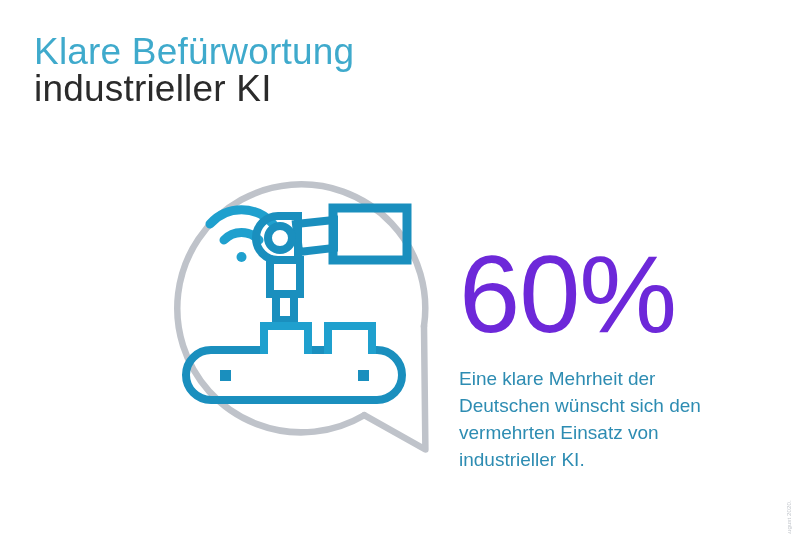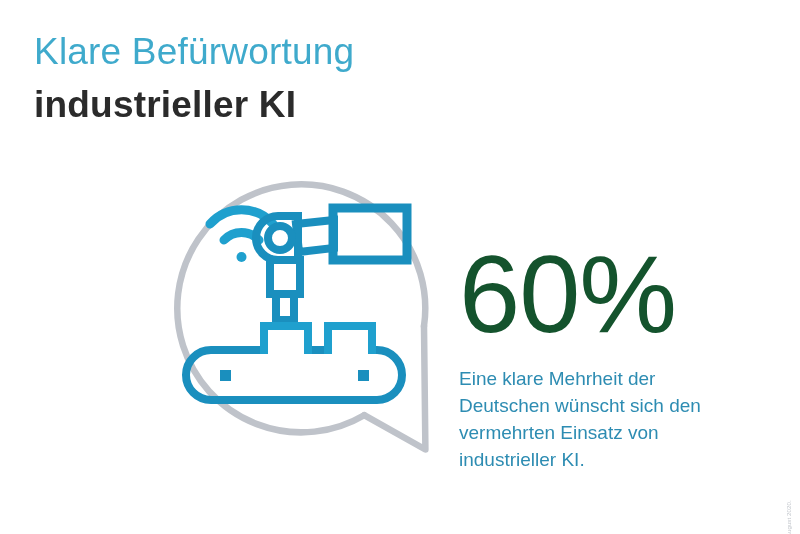"industrieller KI" .headline-line2 { font-weight: 700 -> 400; margin-top: 16px -> 0 }
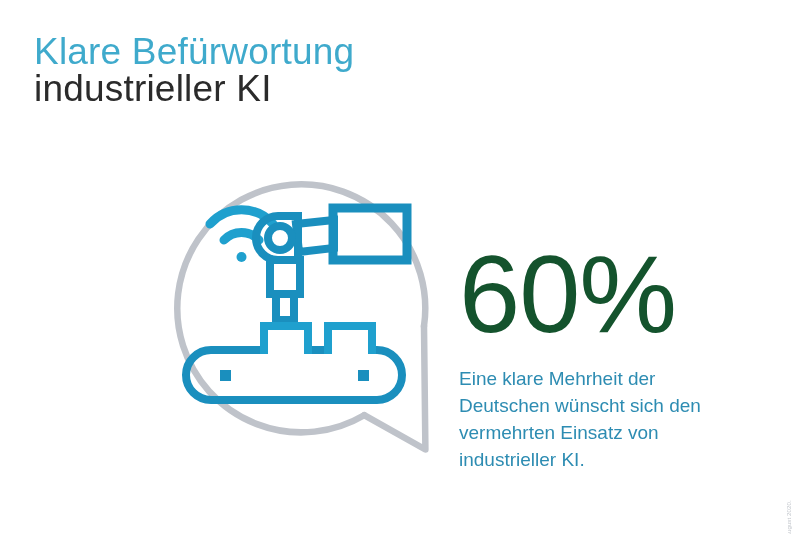"60%" .stat-value { color: #14532d -> #6d28d9 }
